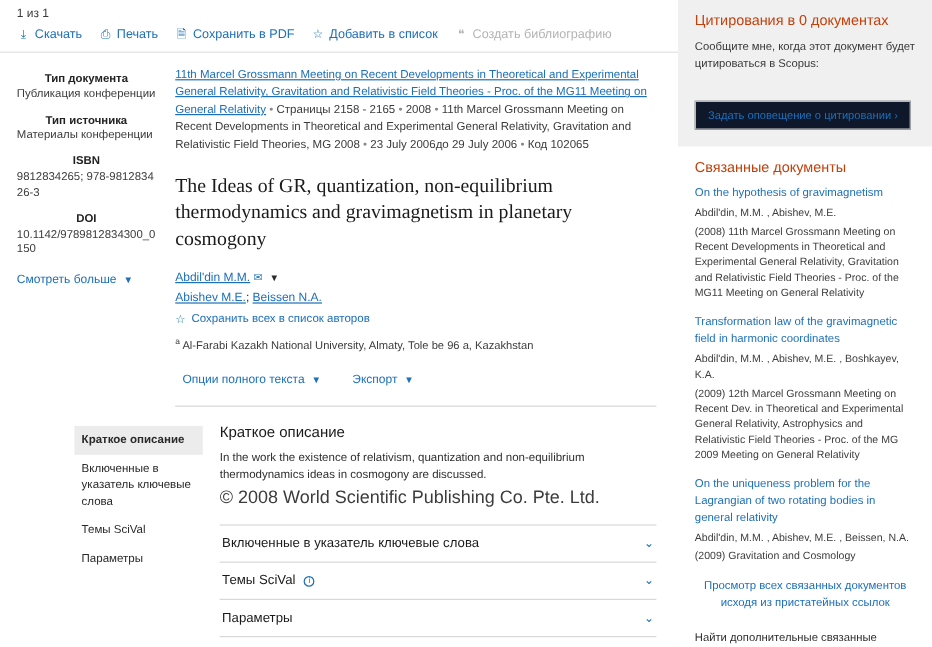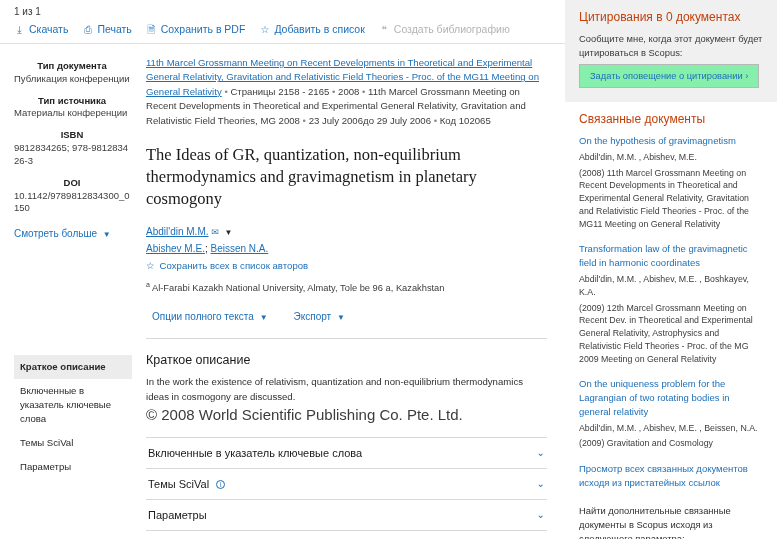"Задать оповещение о цитировании ›" .btn-outline { background: #86efac -> #0f172a; margin-top: 4px -> 24px }
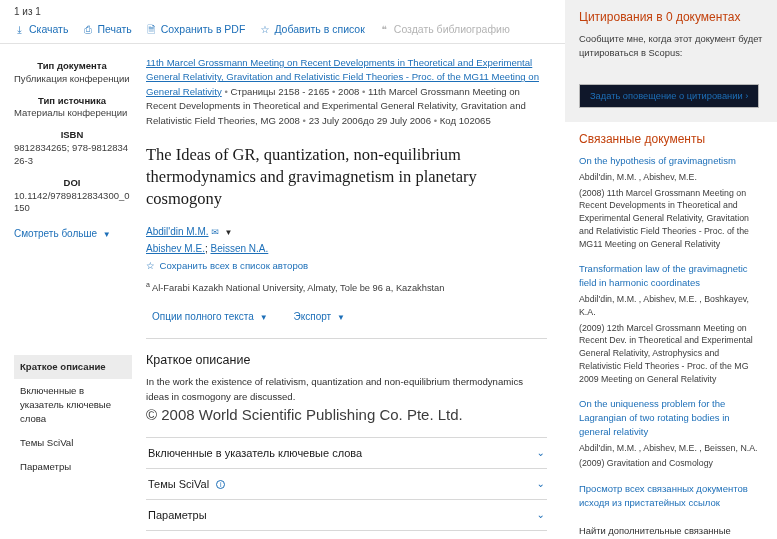"Краткое описание" .lower { padding-left: none -> 48px }
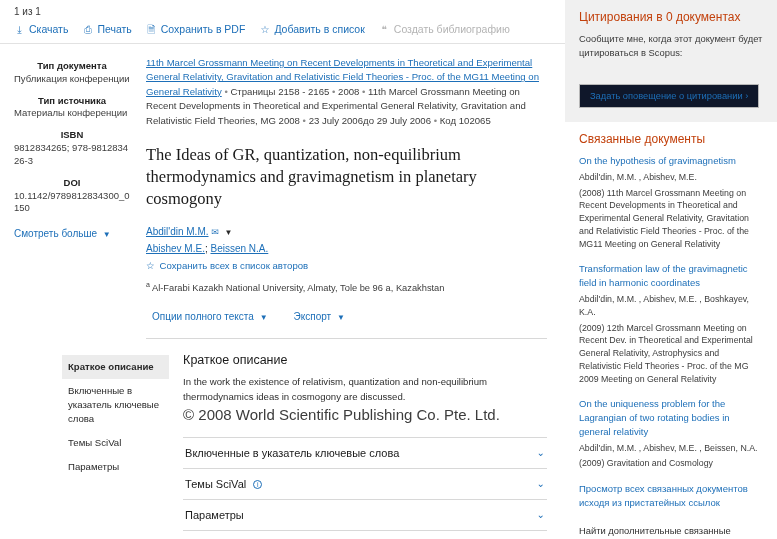"Просмотр всех связанных документов" .rel-all { text-align: none -> center }
